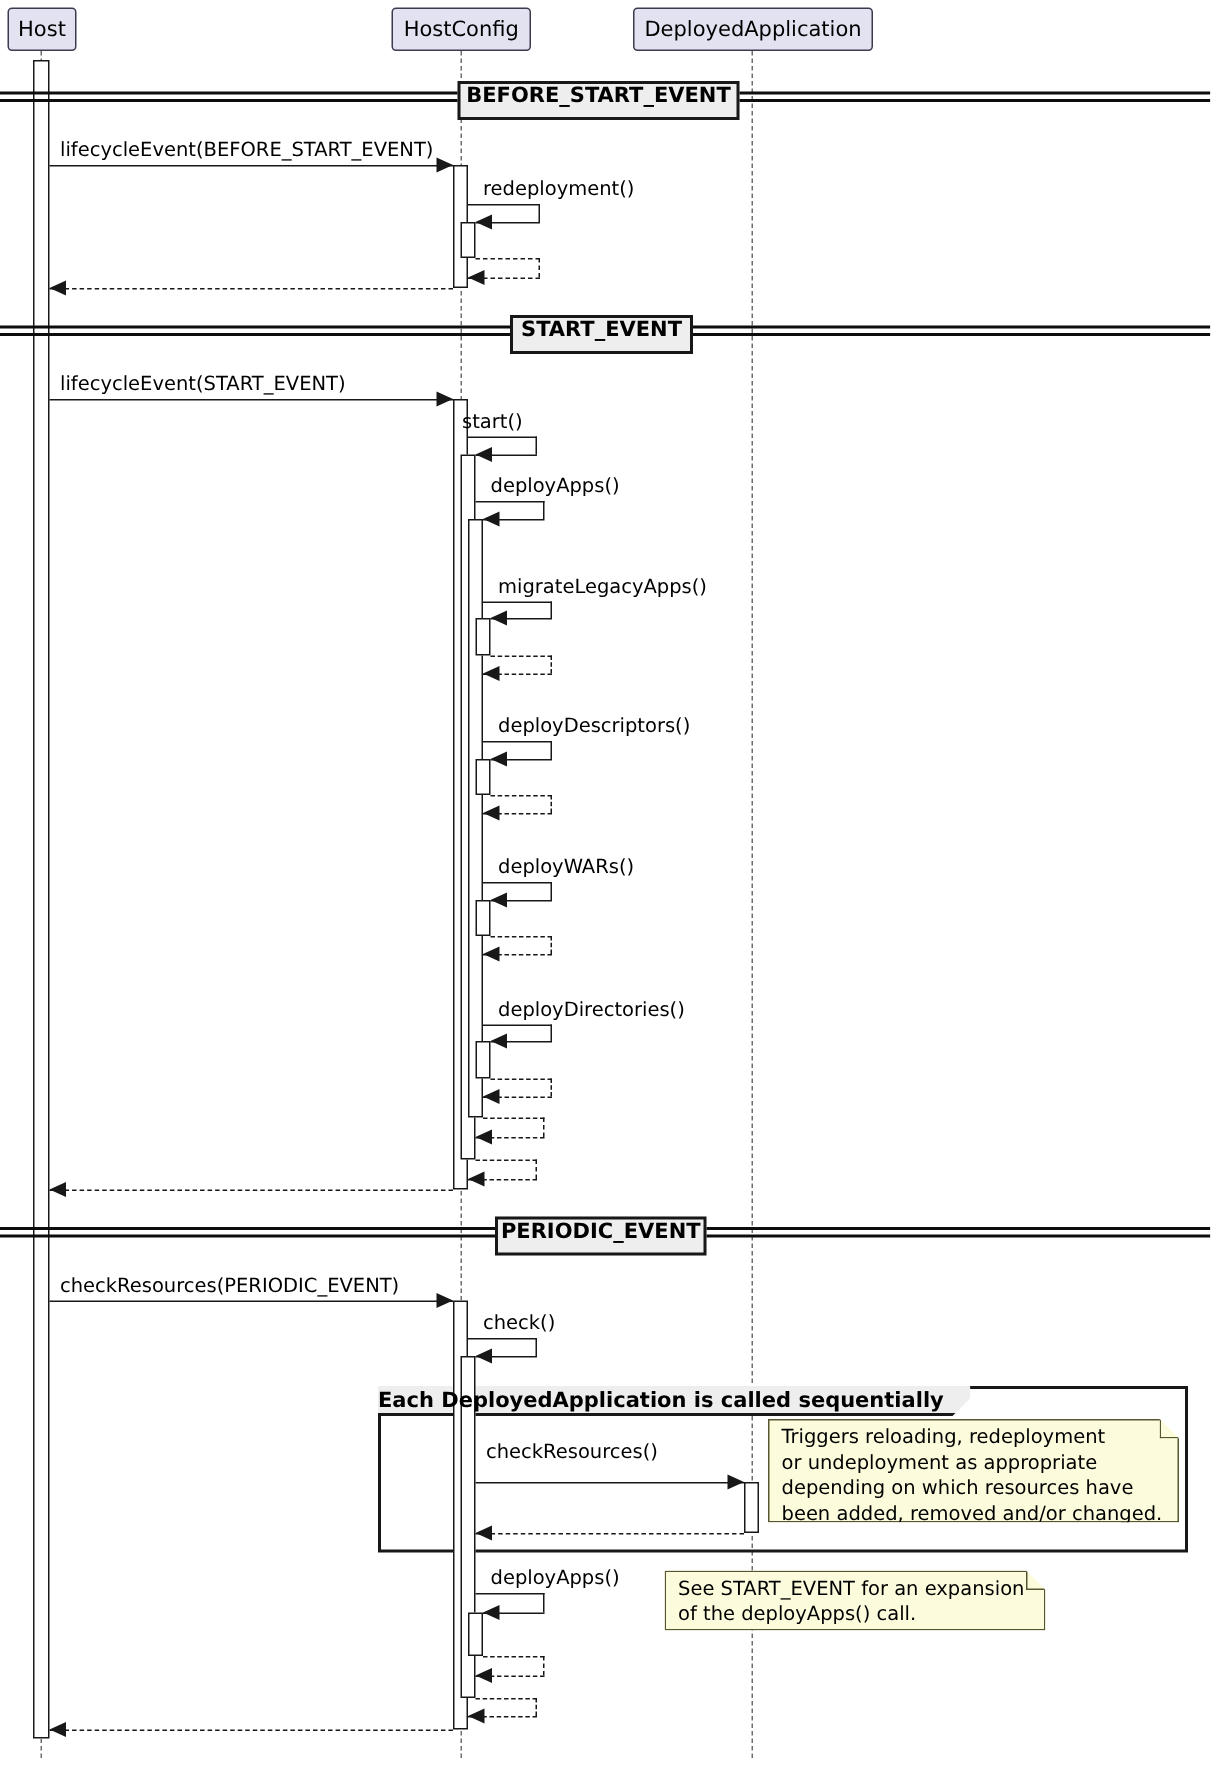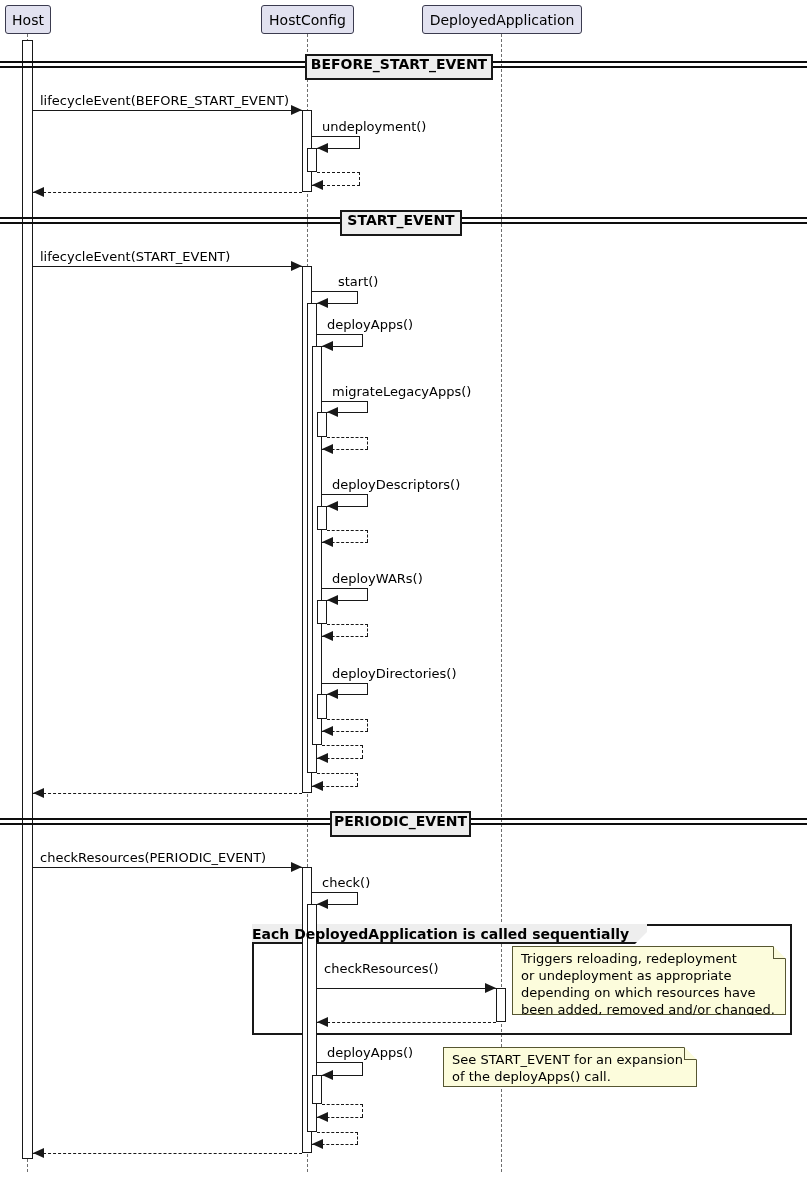"undeployment()" div.mlabel { text: undeployment -> redeployment }
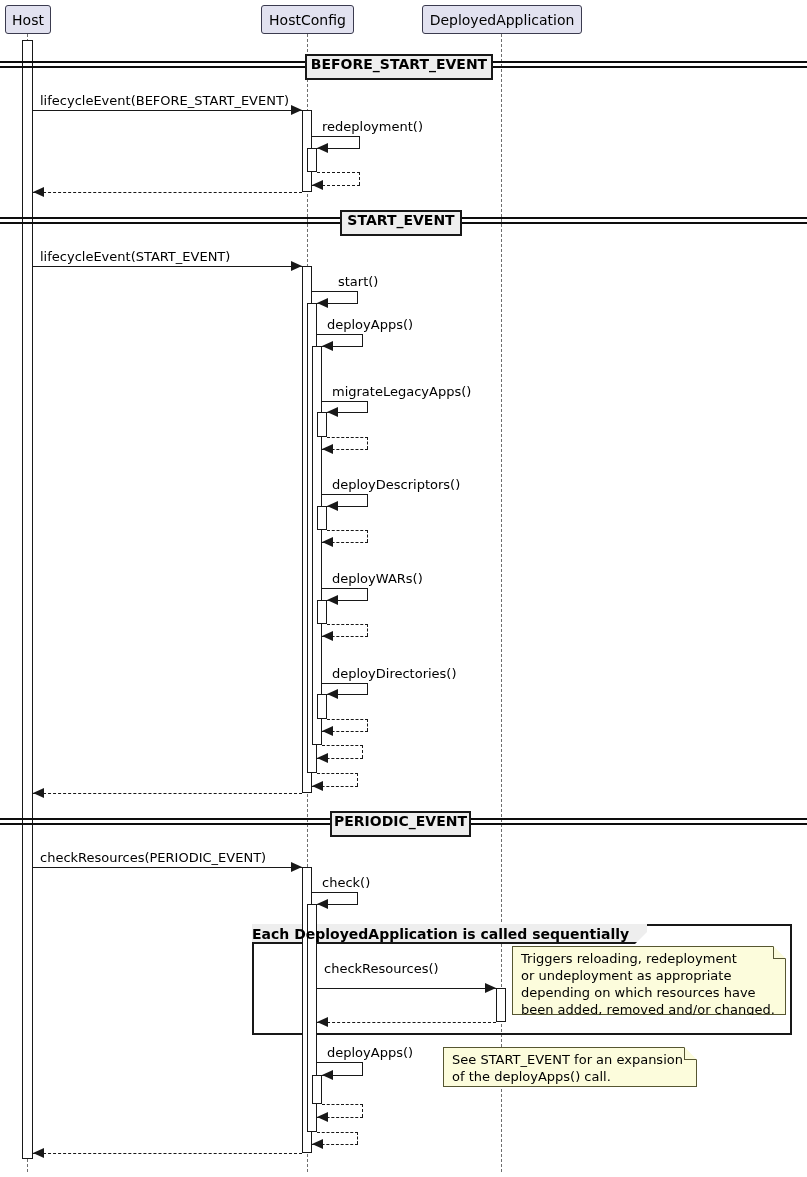"start()" div.mlabel { left: 338px -> 308px }
